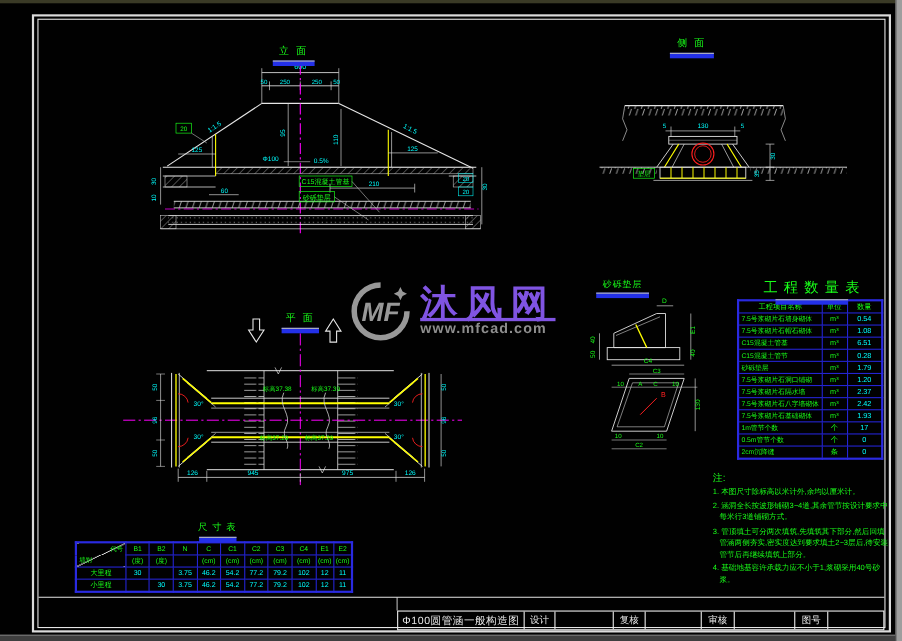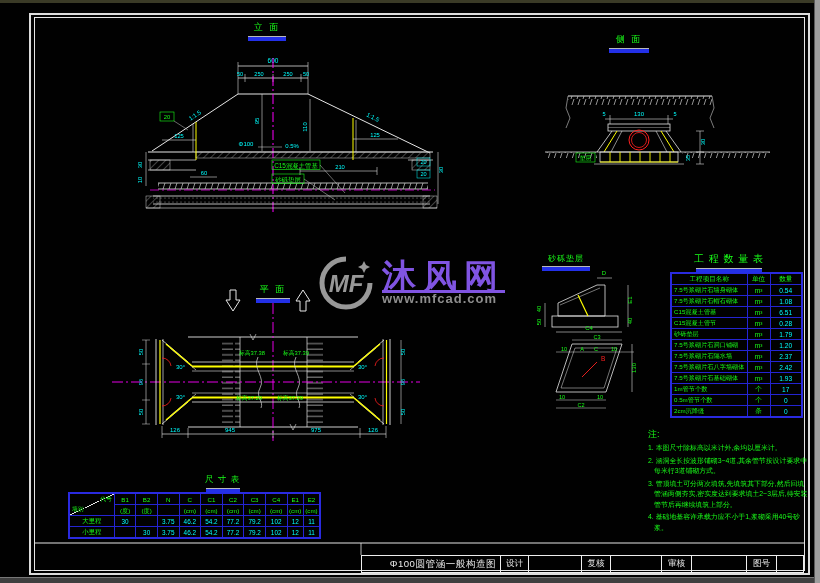"立 面" div.abs { top: 21px -> 40px }
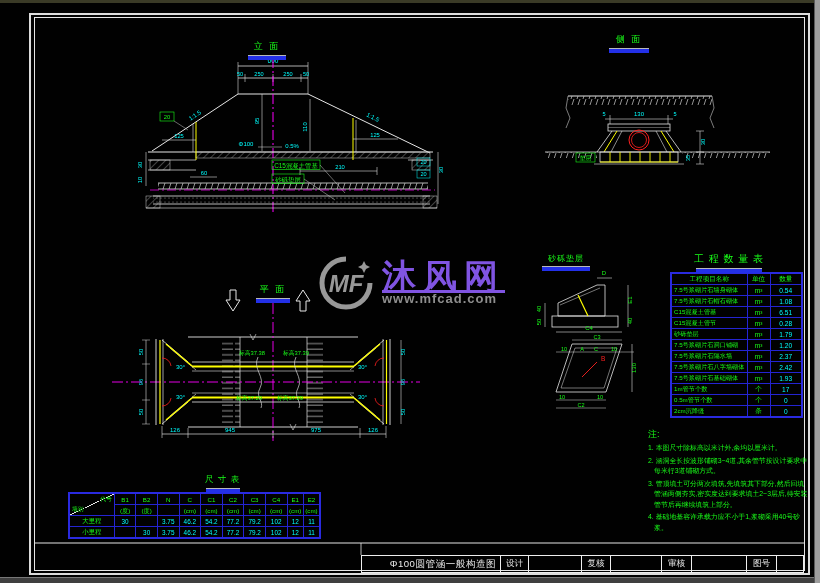"工 程 数 量 表" div.vtitle { font-size: 10px -> 13px }
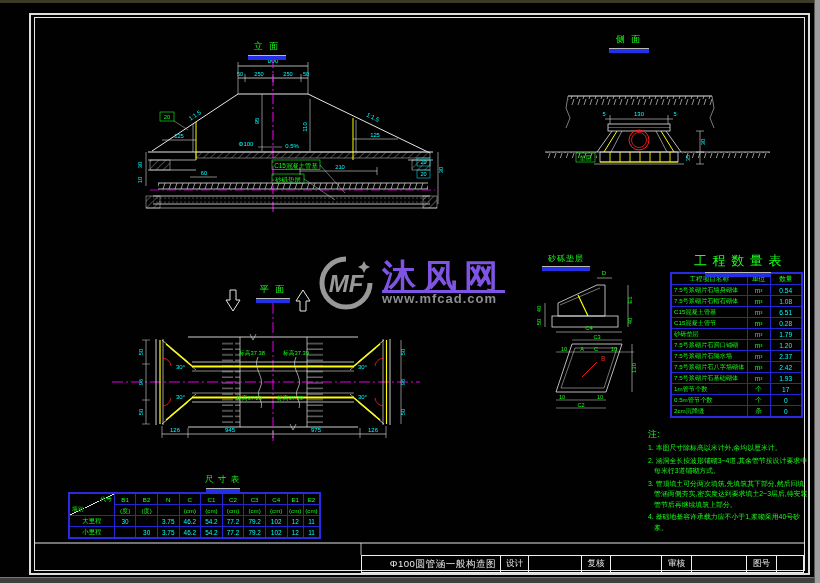"尺 寸 表" div.abs { left: 205px -> 180px }
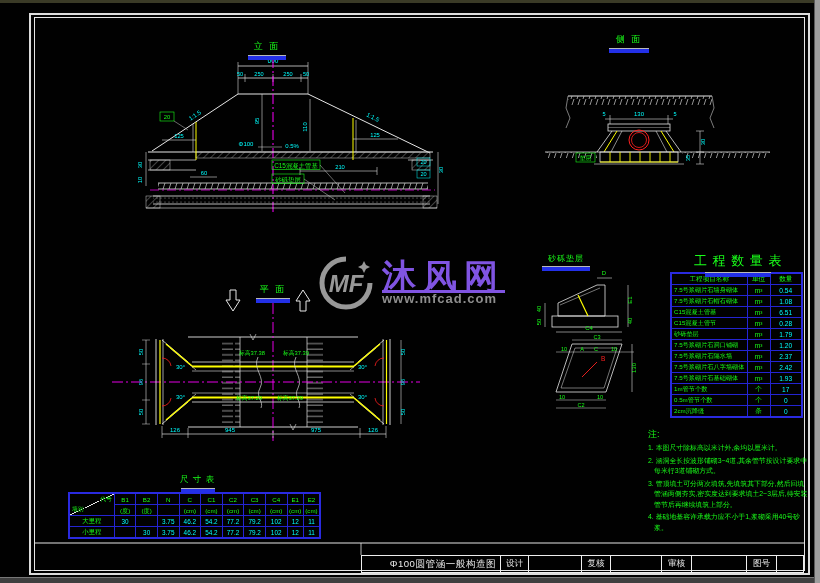"Φ100圆管涵一般构造图" #titlebar .main { margin-left: 24px -> none }
